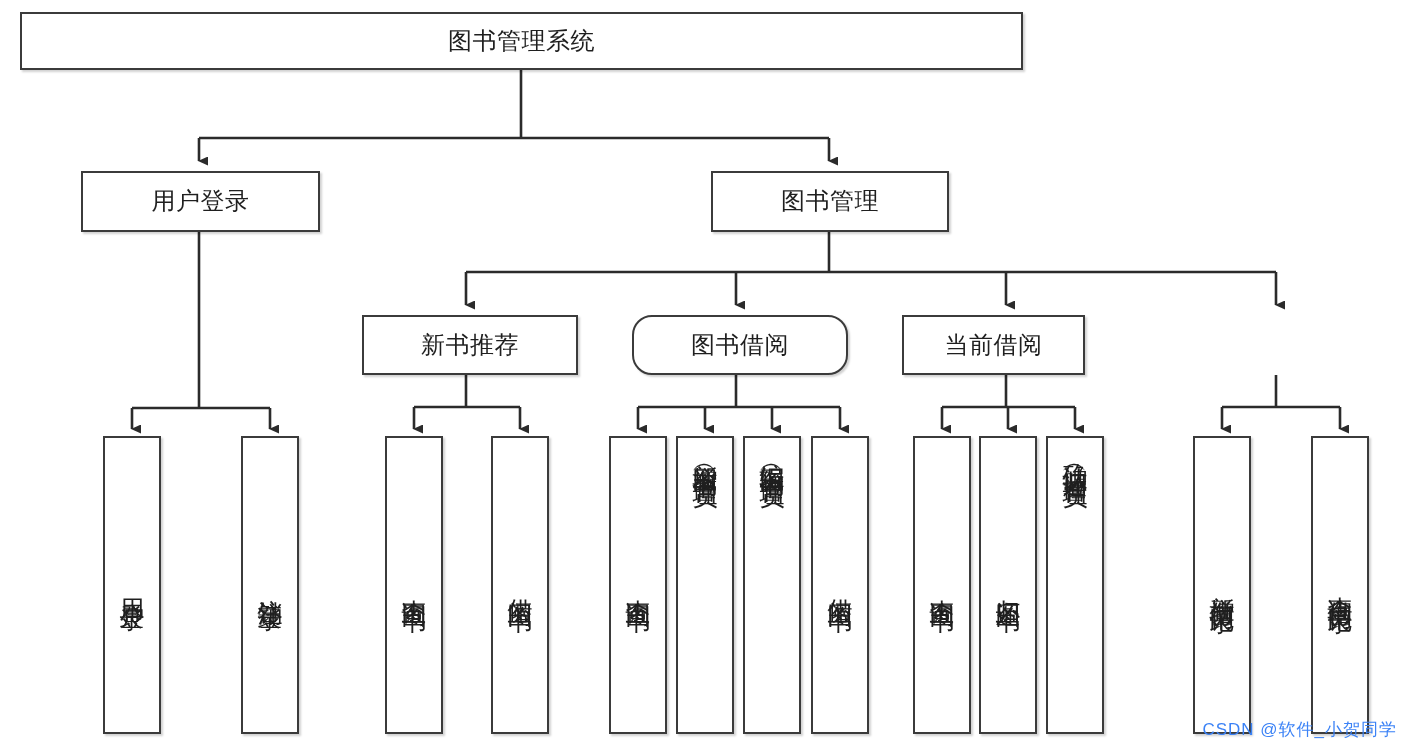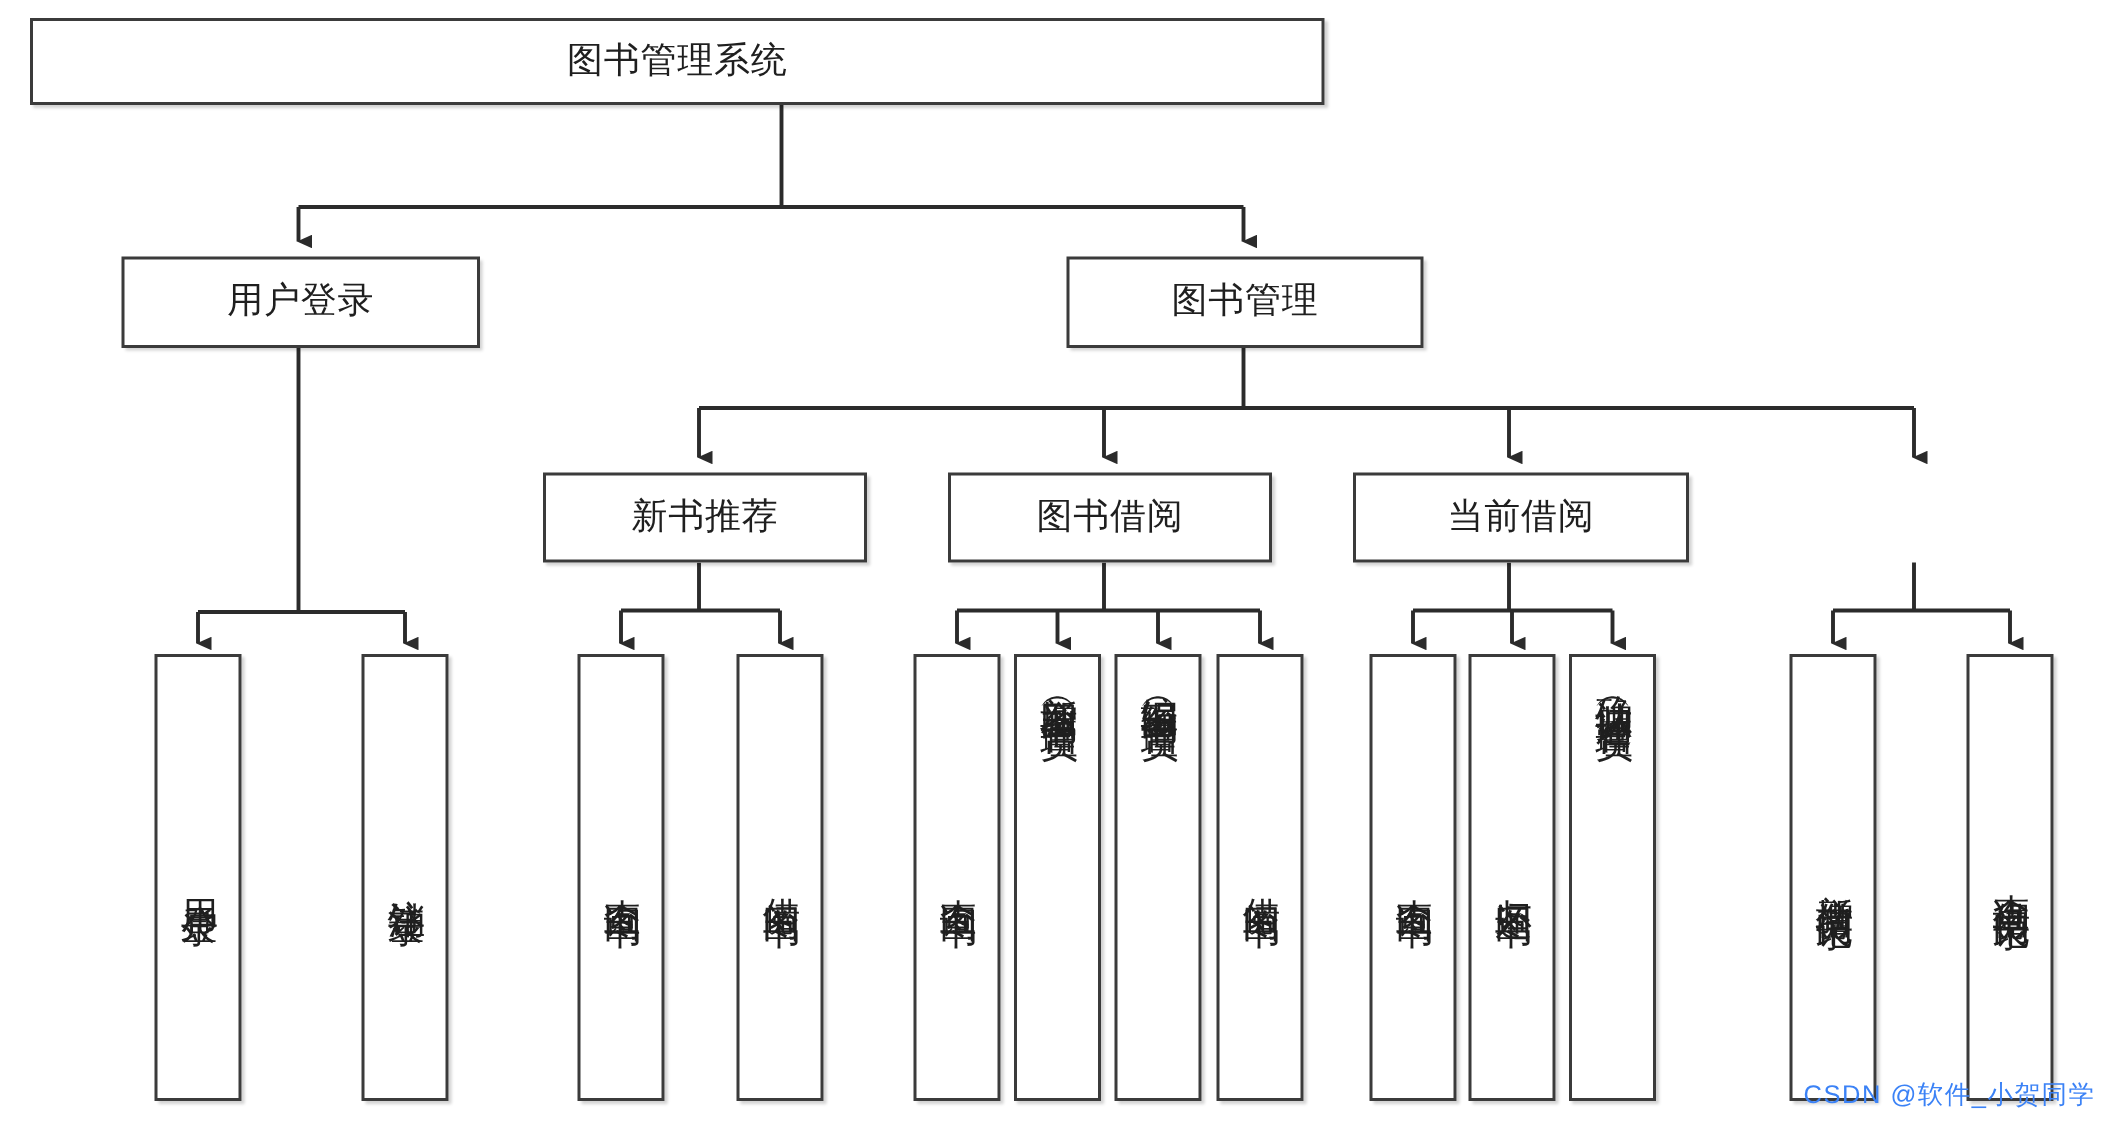"图书管理系统" div.node { width: 863px -> 1003px }
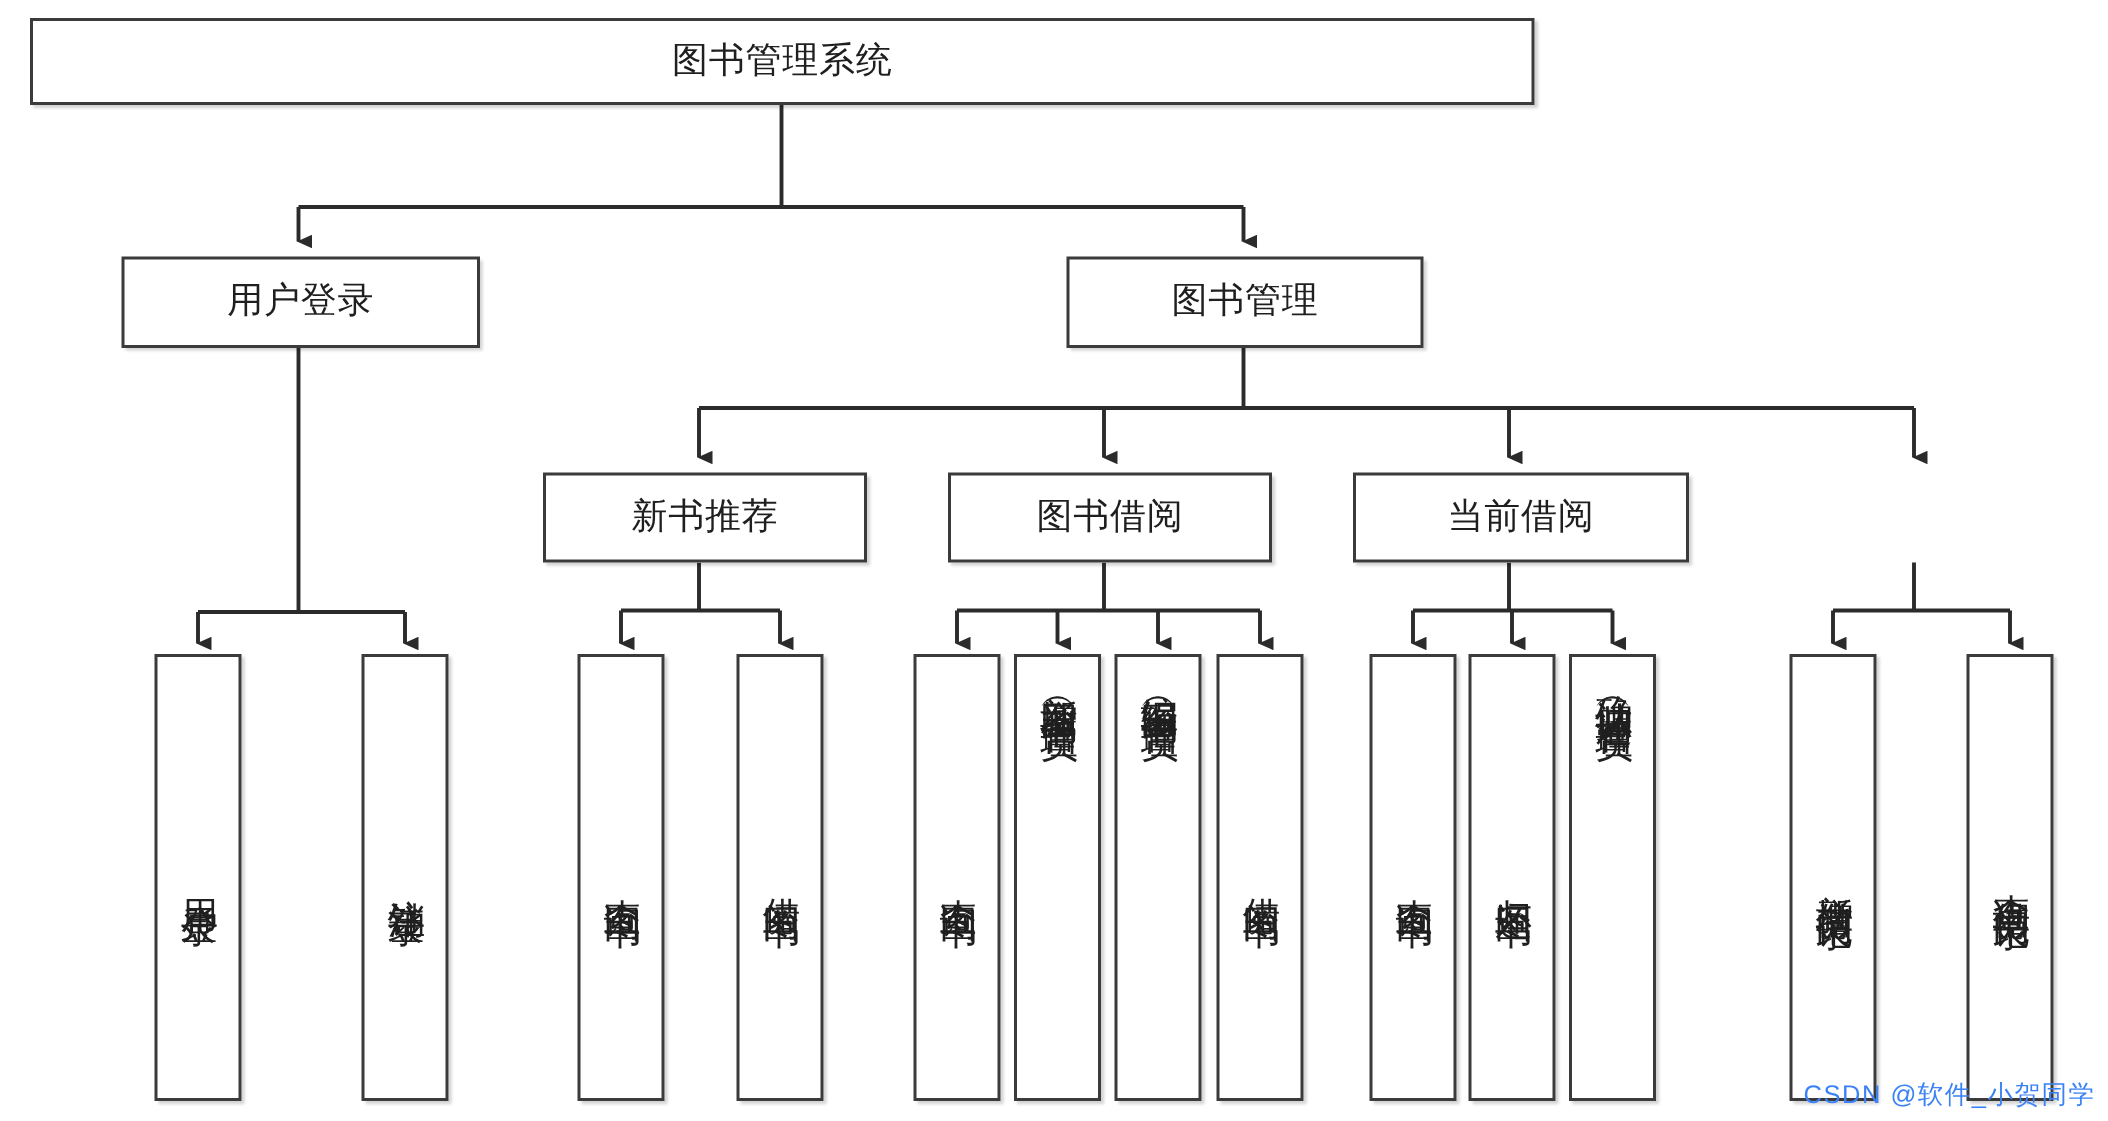"图书借阅" div.node { border-radius: none -> 20px }
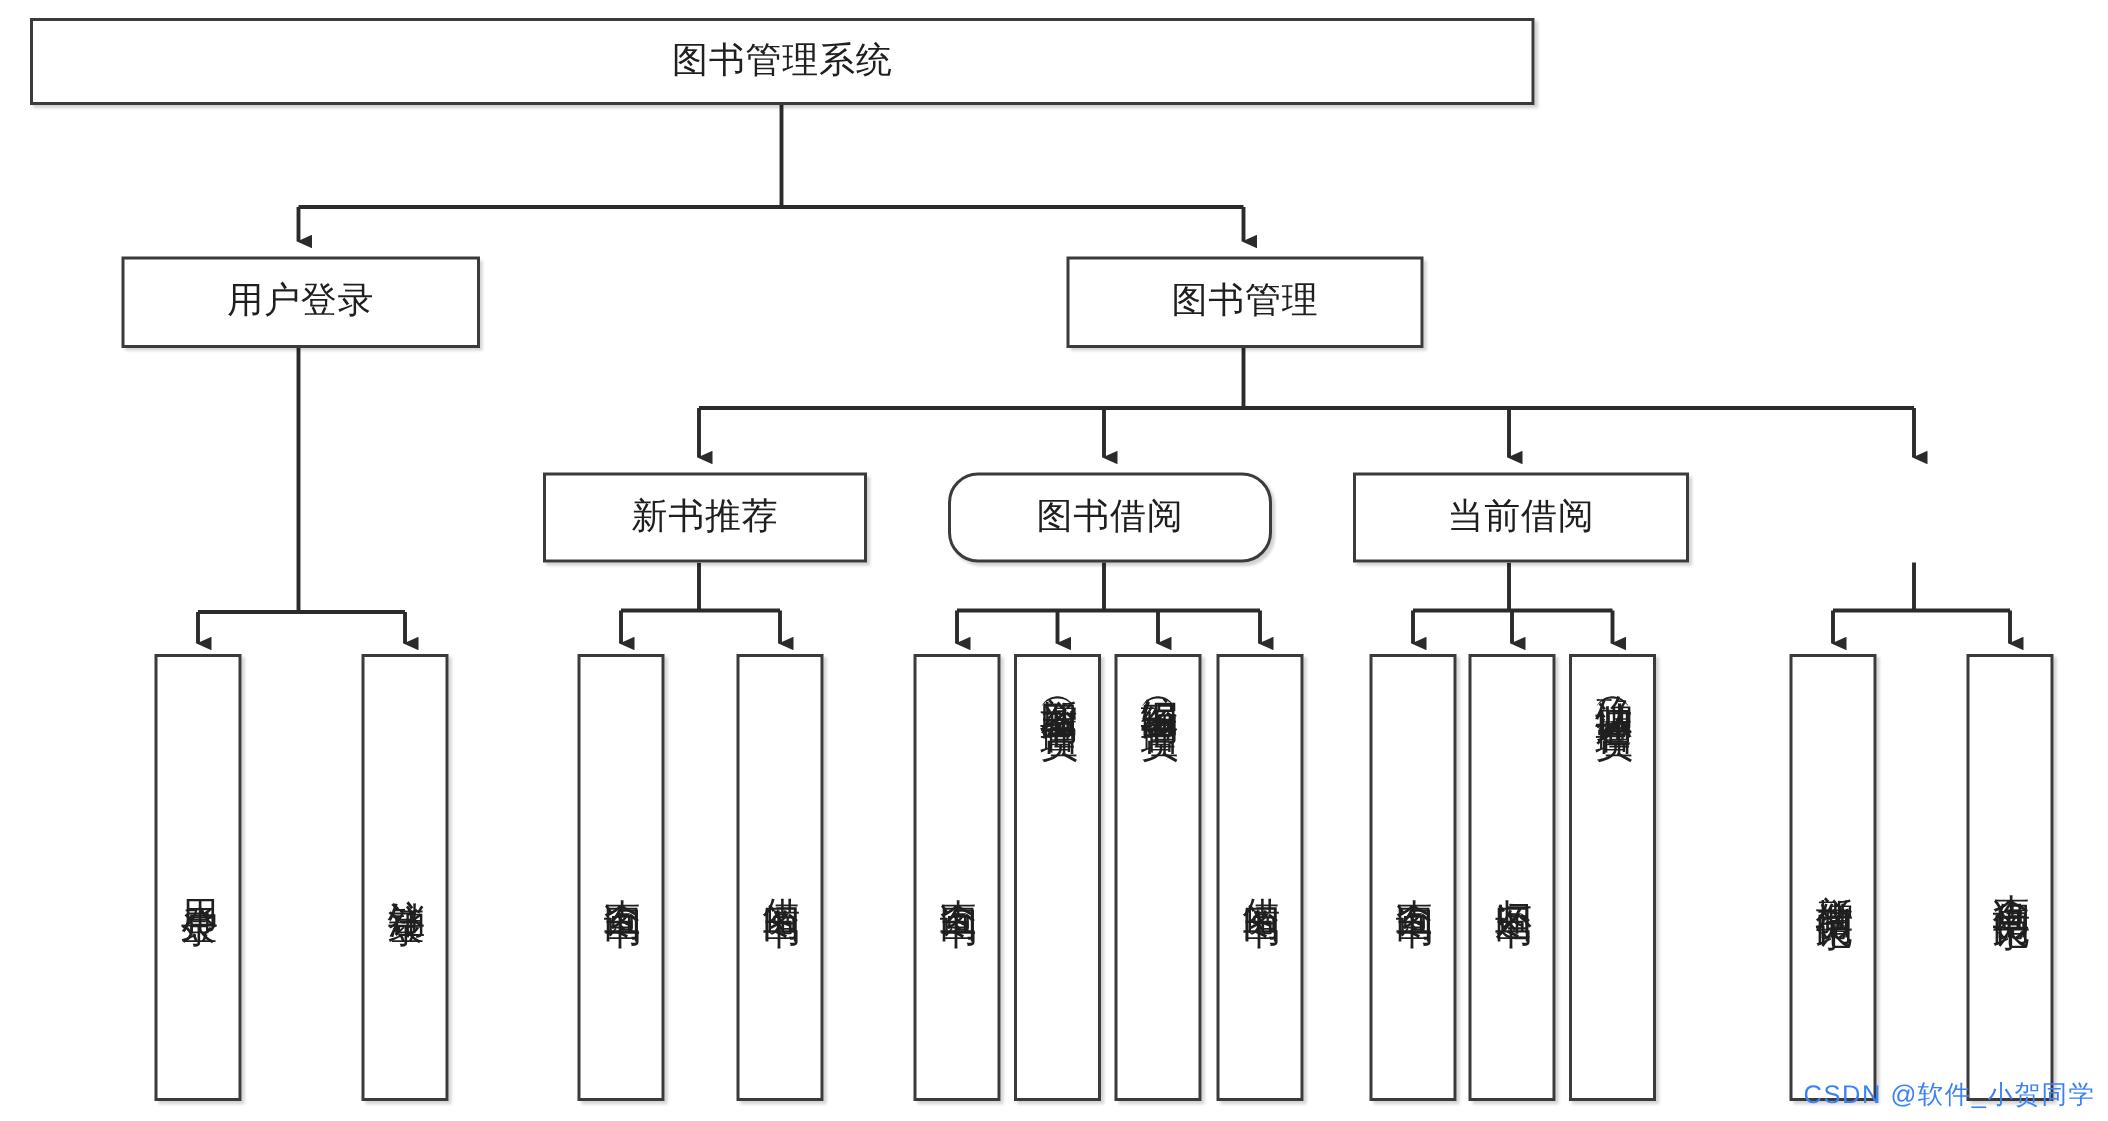"当前借阅" div.node { width: 224px -> 183px }
